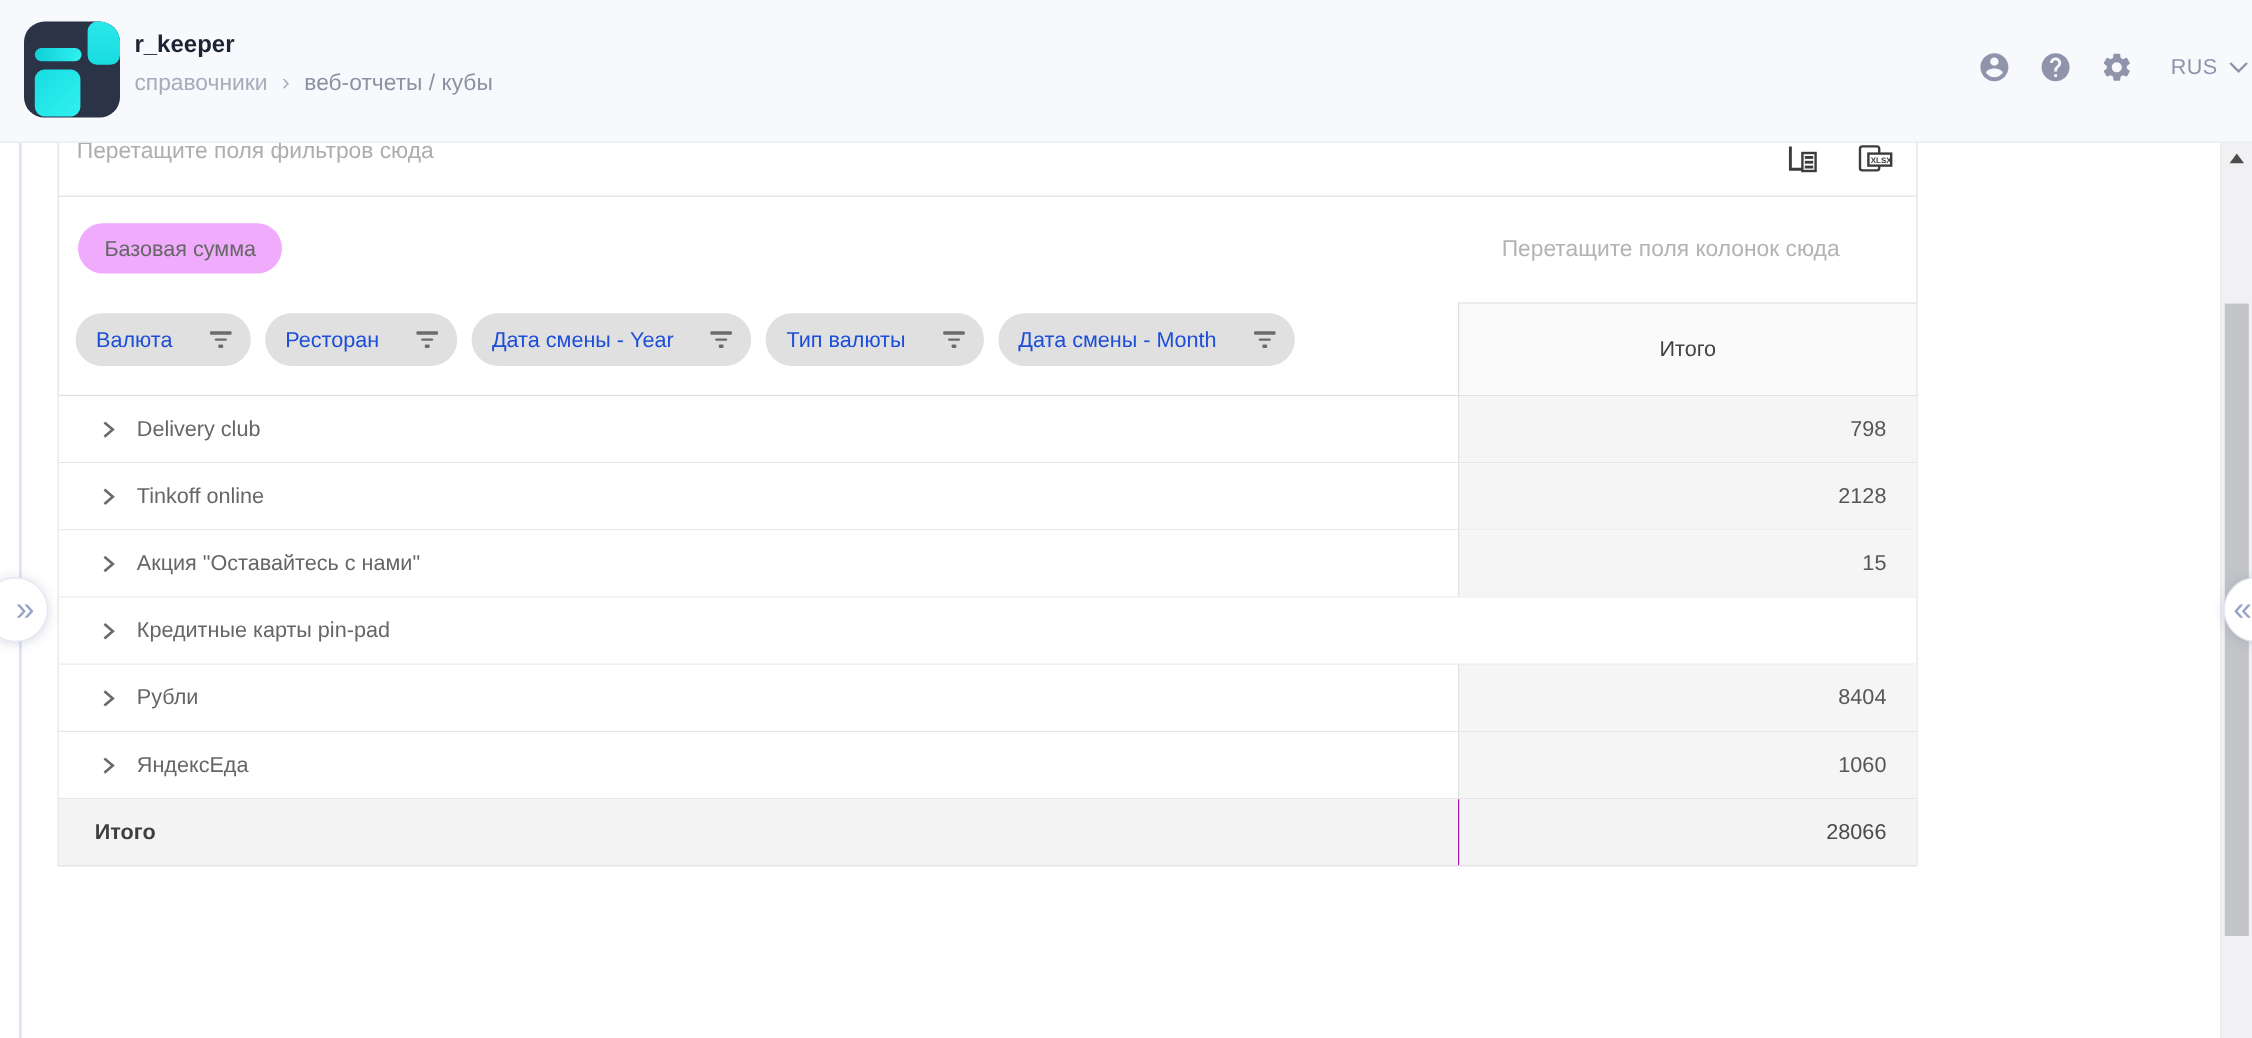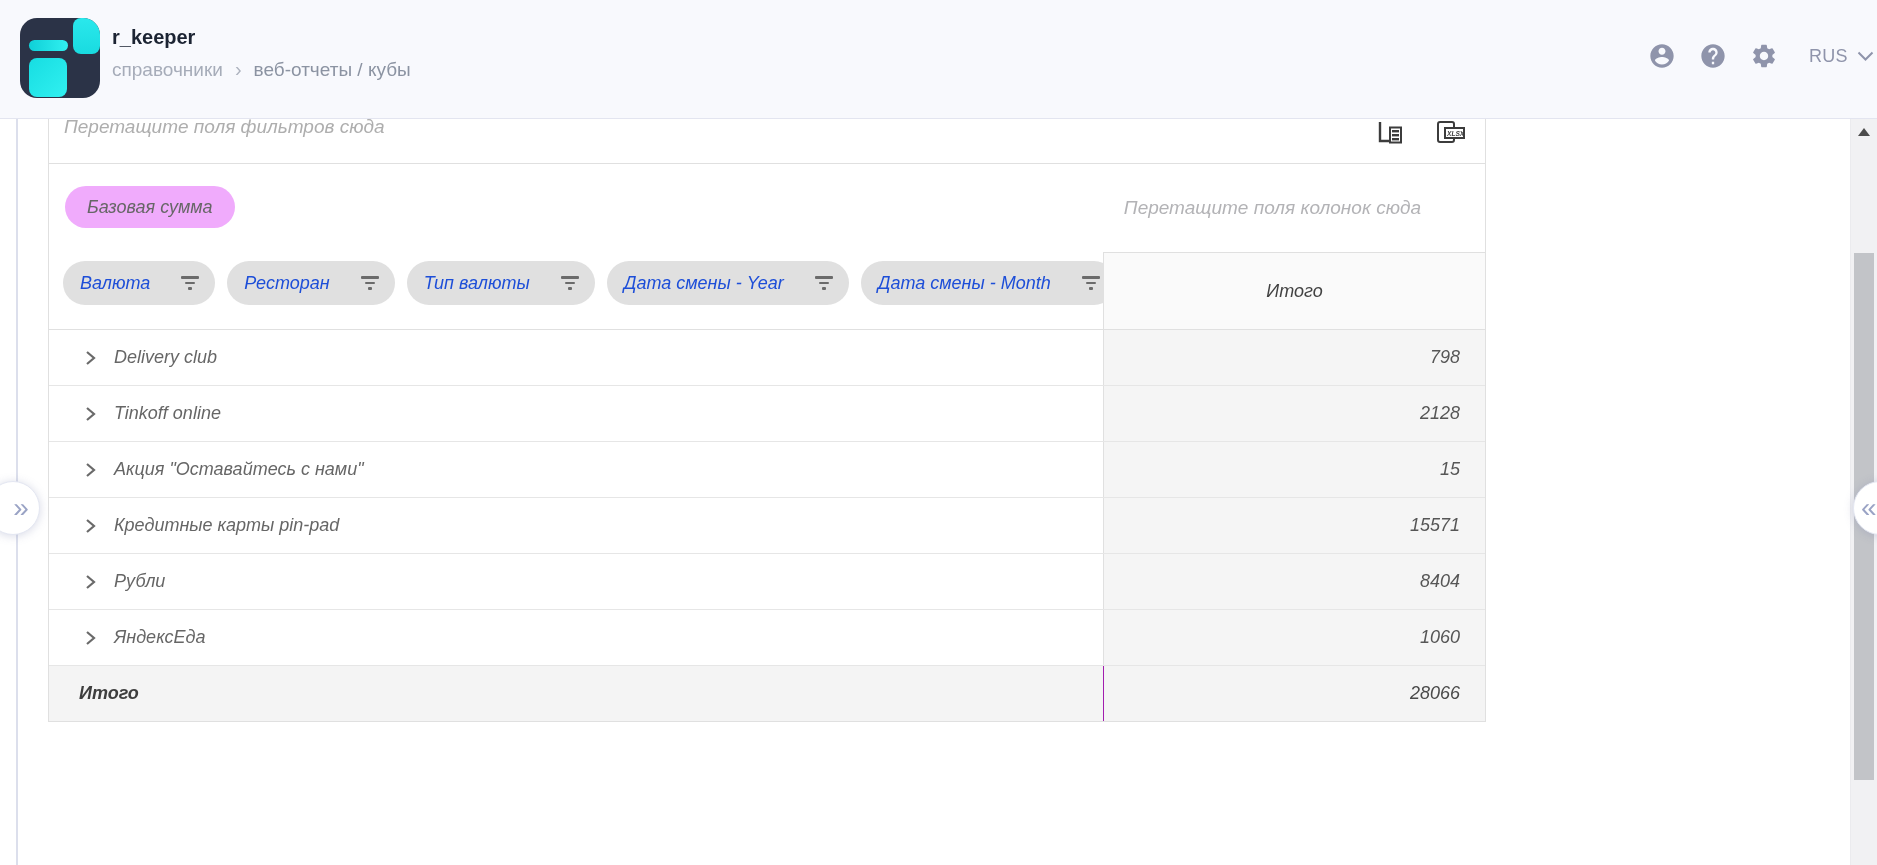"Перетащите поля фильтров сюда" .pivot { font-style: italic -> none; width: 1438px -> 1550px }
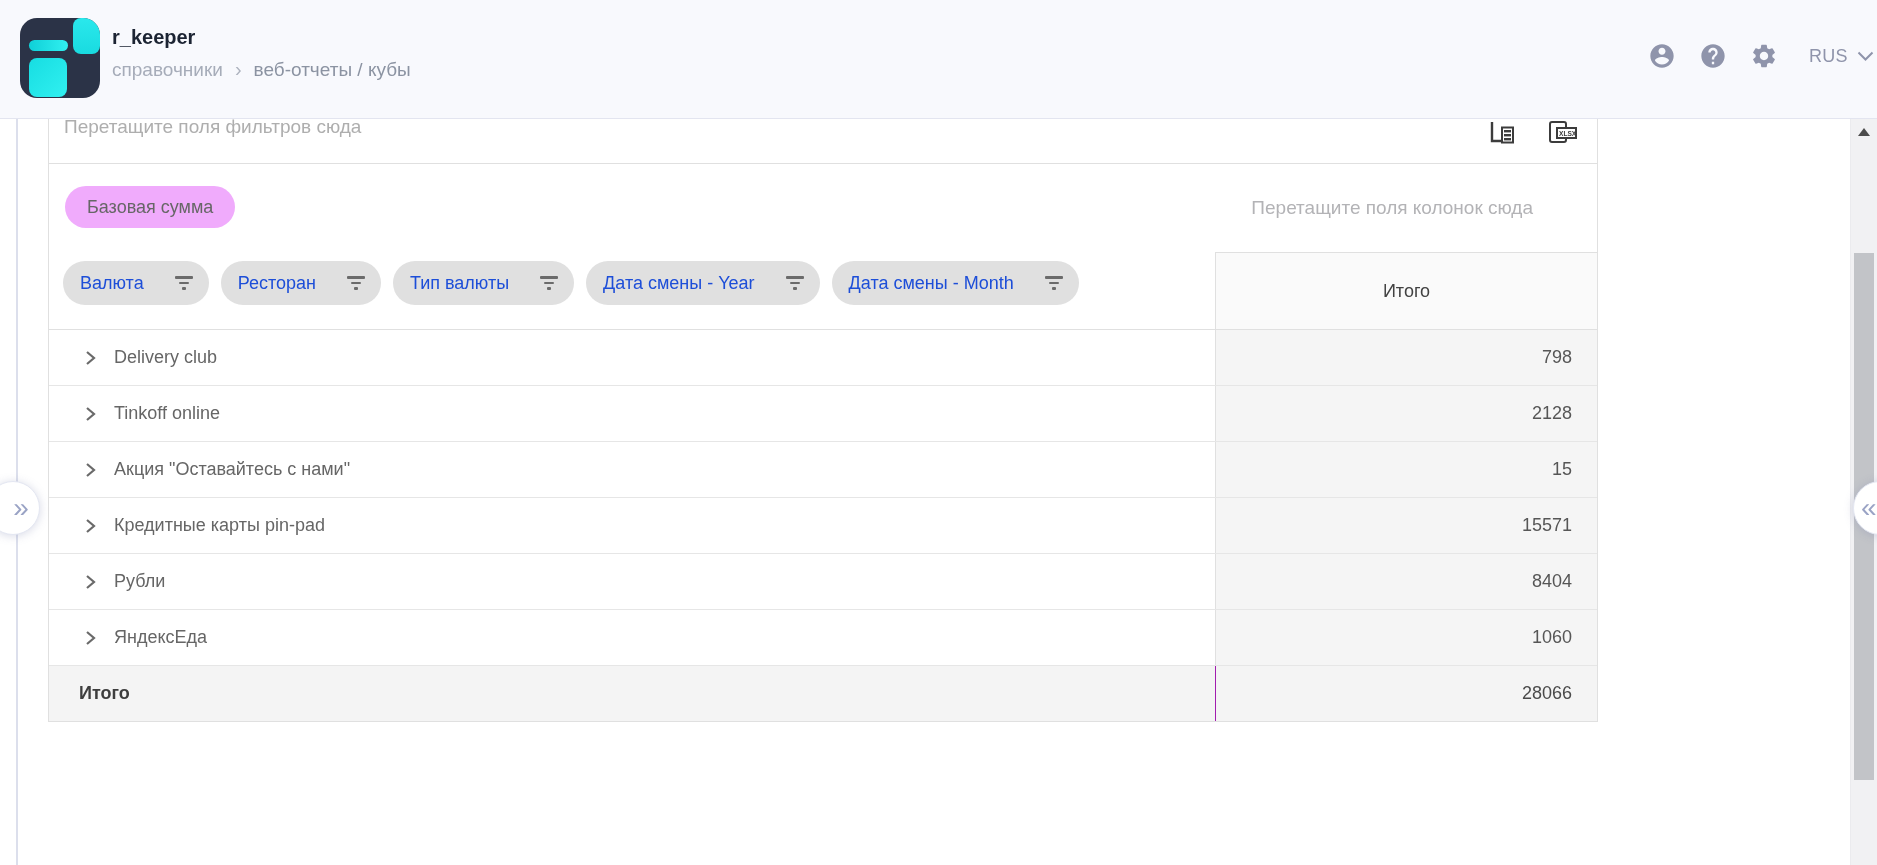"Тип валюты" div.chip { order: before "Дата смены - Year" -> after "Дата смены - Year" }
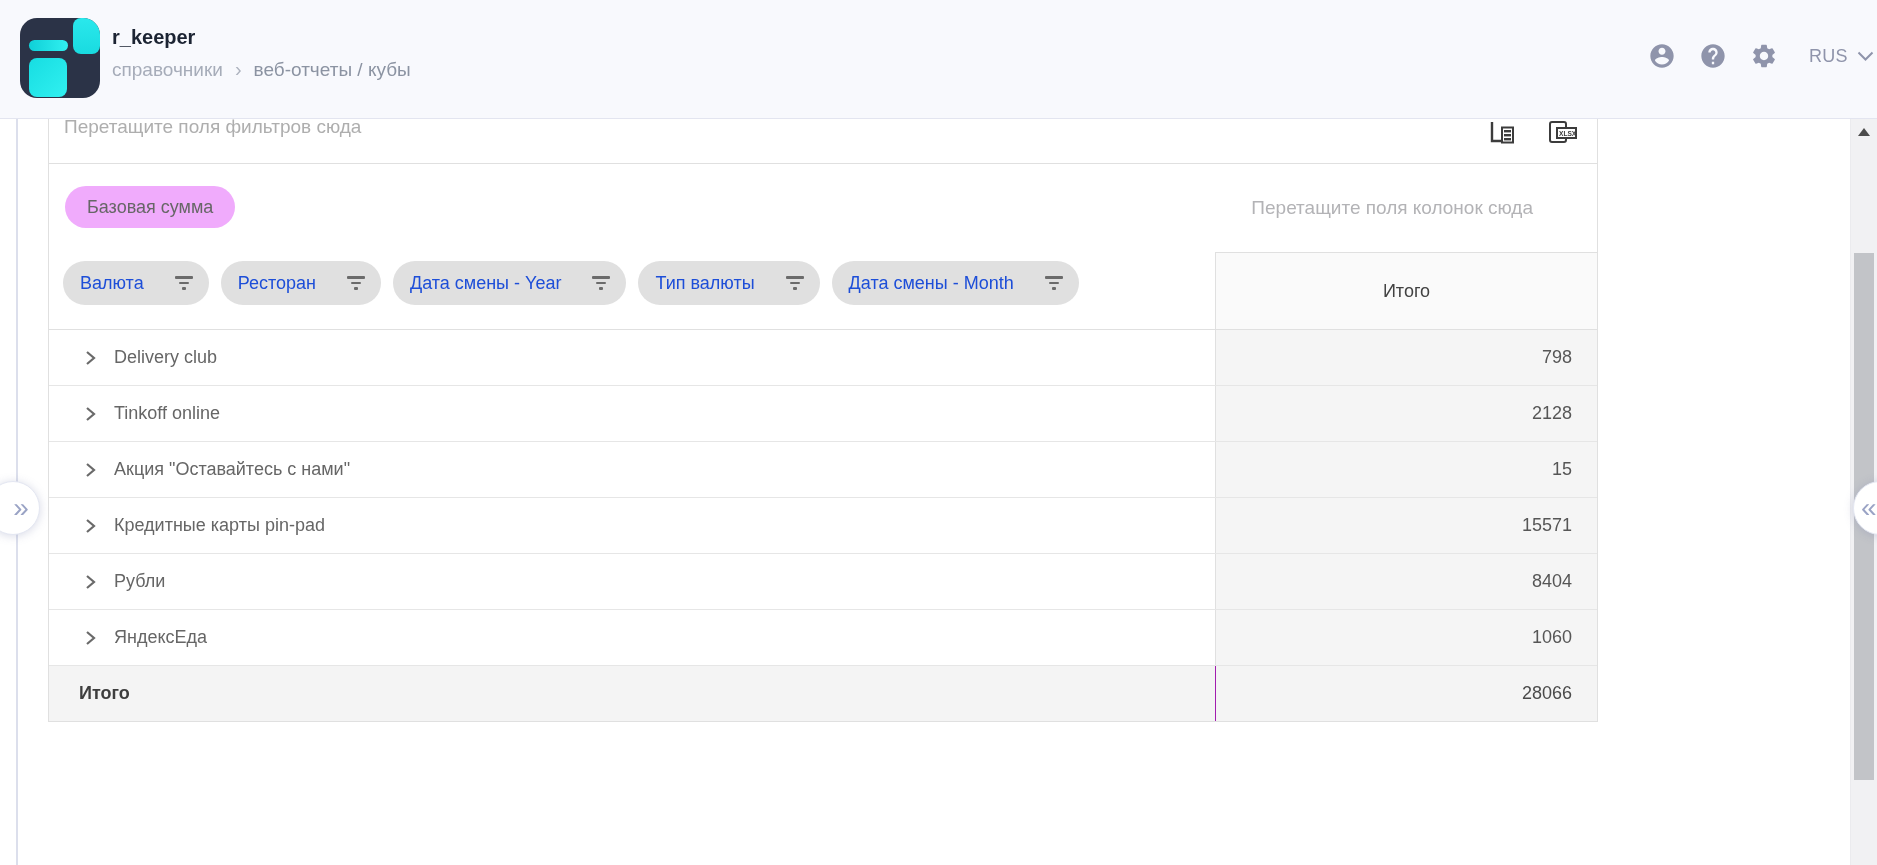"15571" div.cell-value { html: <div>15571</div> -> none }
